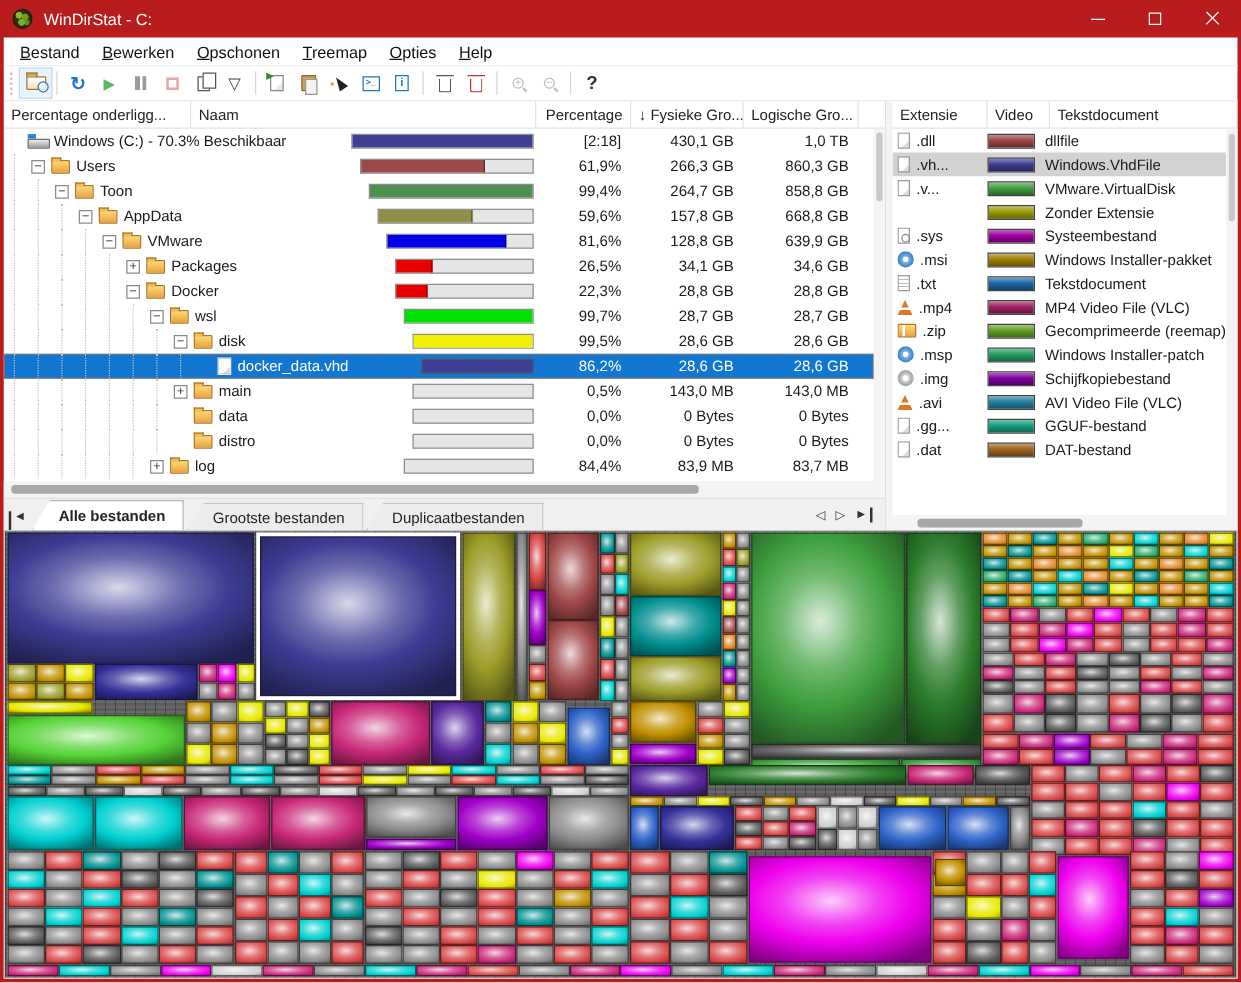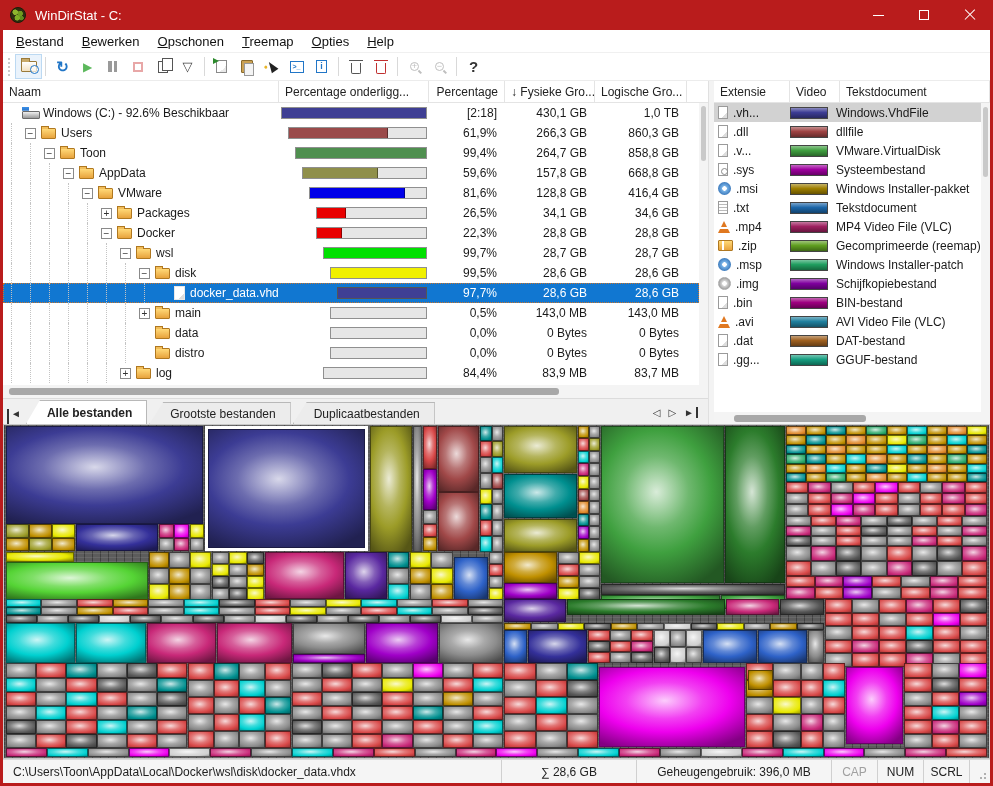"Naam" div.hc { order: before "Percentage onderligg..." -> after "Percentage onderligg..." }
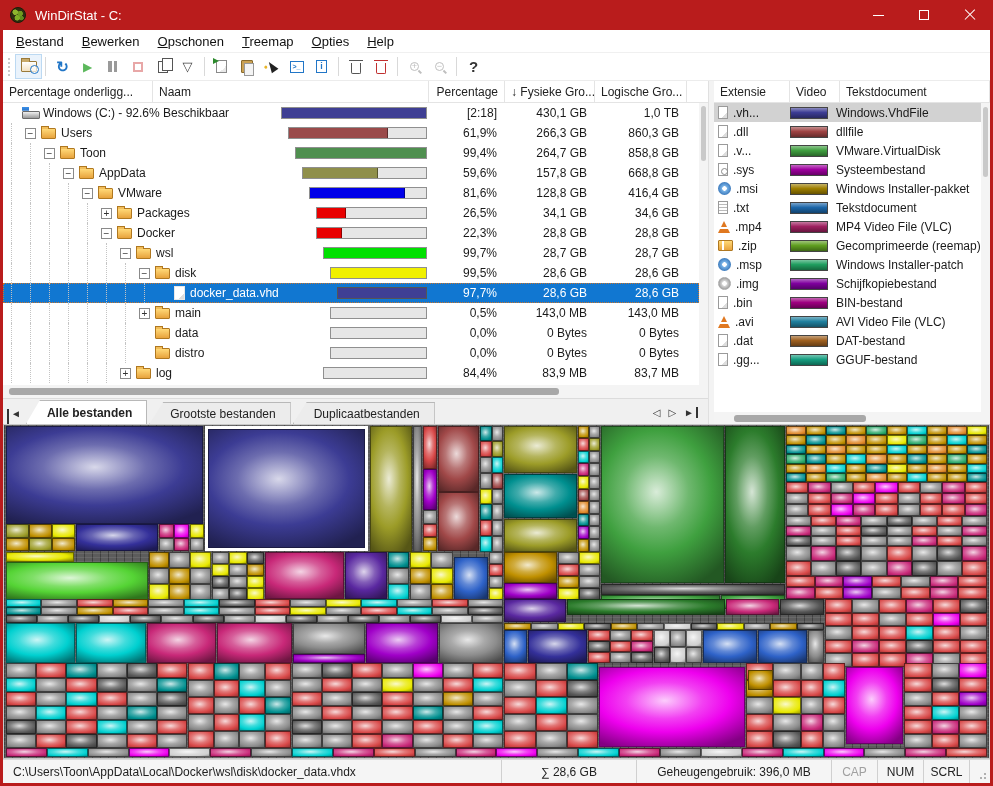"Windows (C:) - 92.6% Beschikbaar" span { text: 92.6% -> 70.3% }
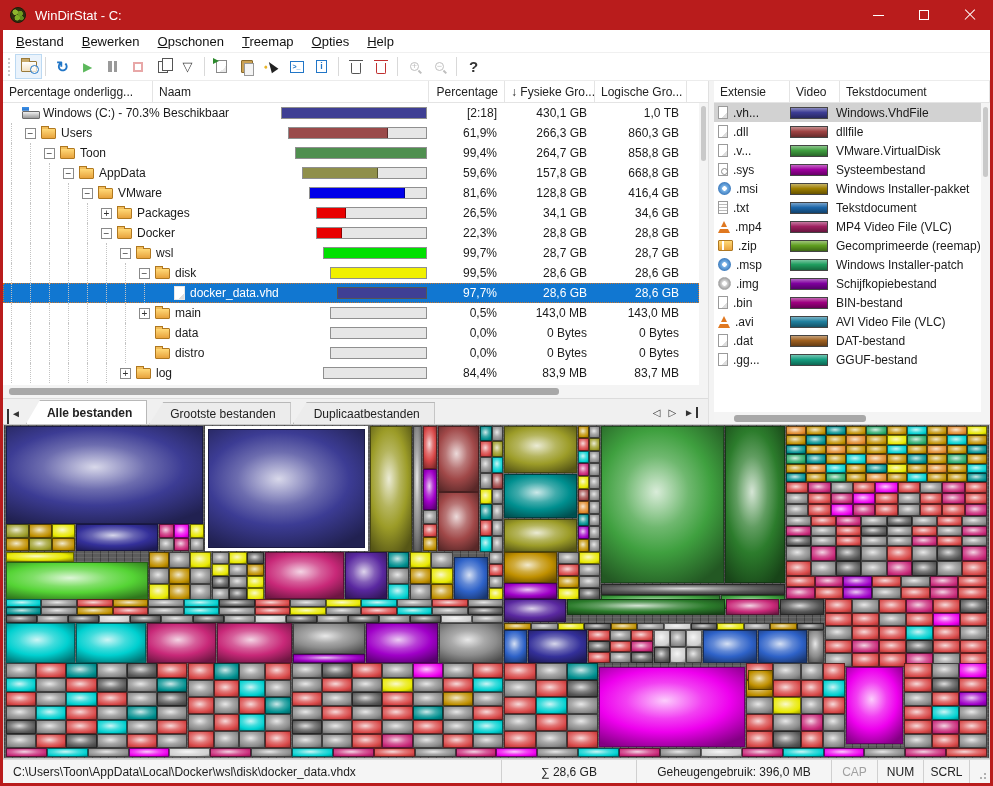".vh..." div.erow { order: before ".dll" -> after ".dll" }
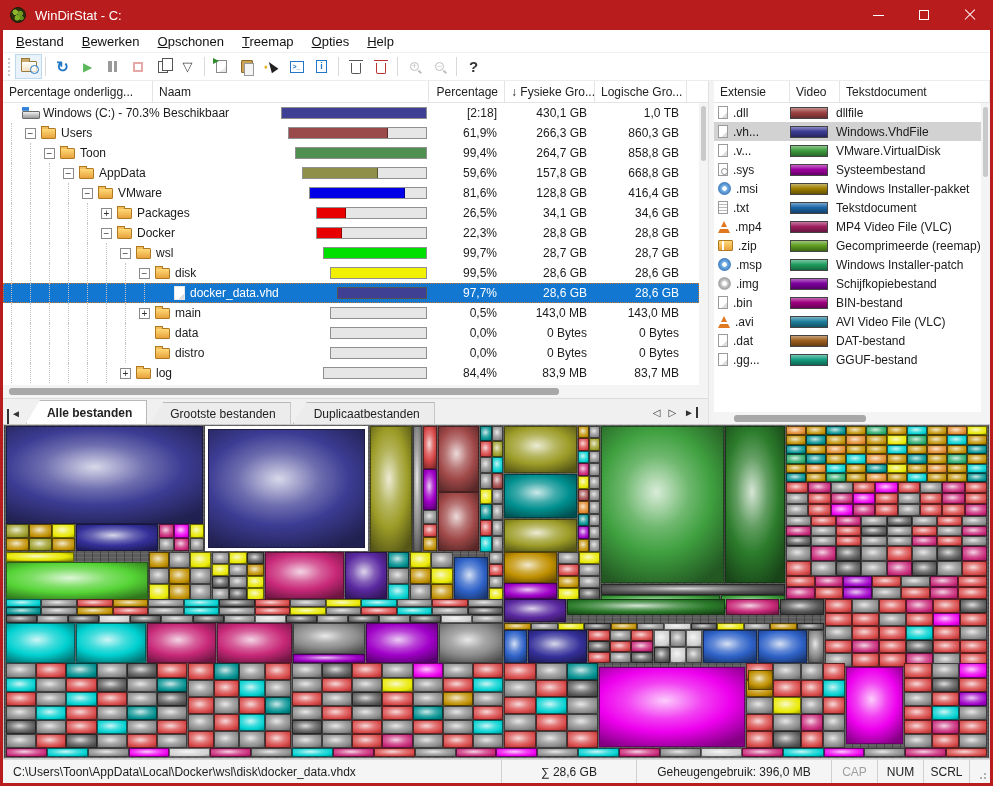"Zonder Extensie" div.erow { html: none -> <div> <div> <span></span> <span></span> </div> <div> <div></div> </div> <div>Zonder Extensie</div> </div> }
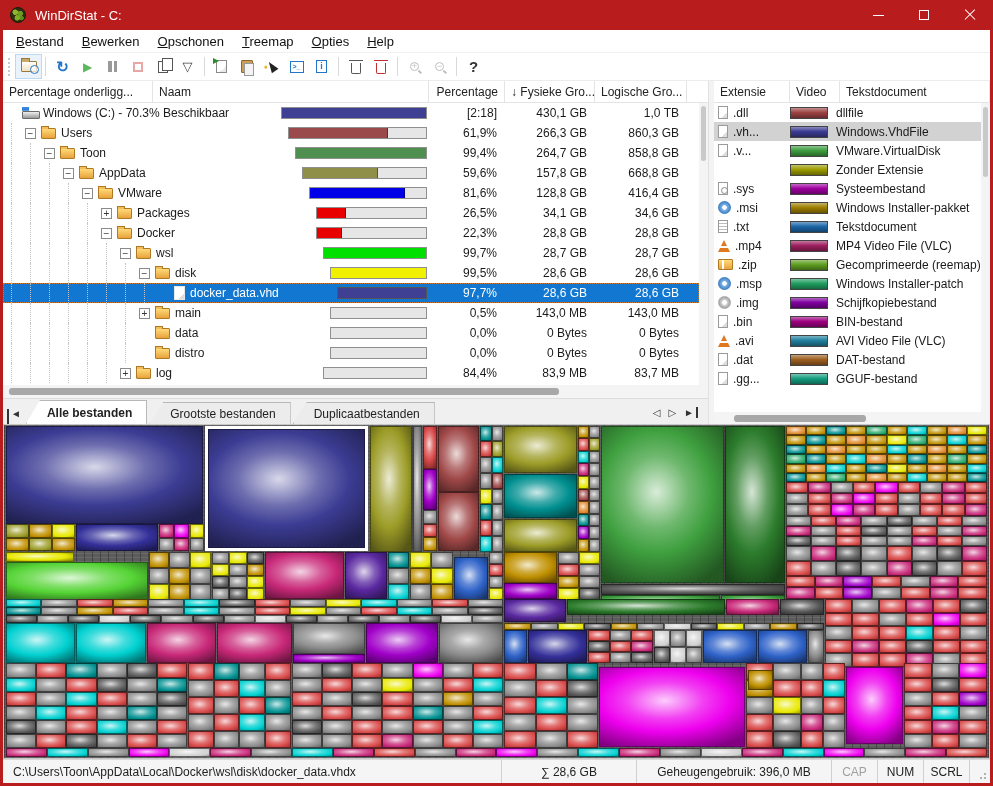"416,4 GB" div.c-log { text: 416,4 -> 639,9 }
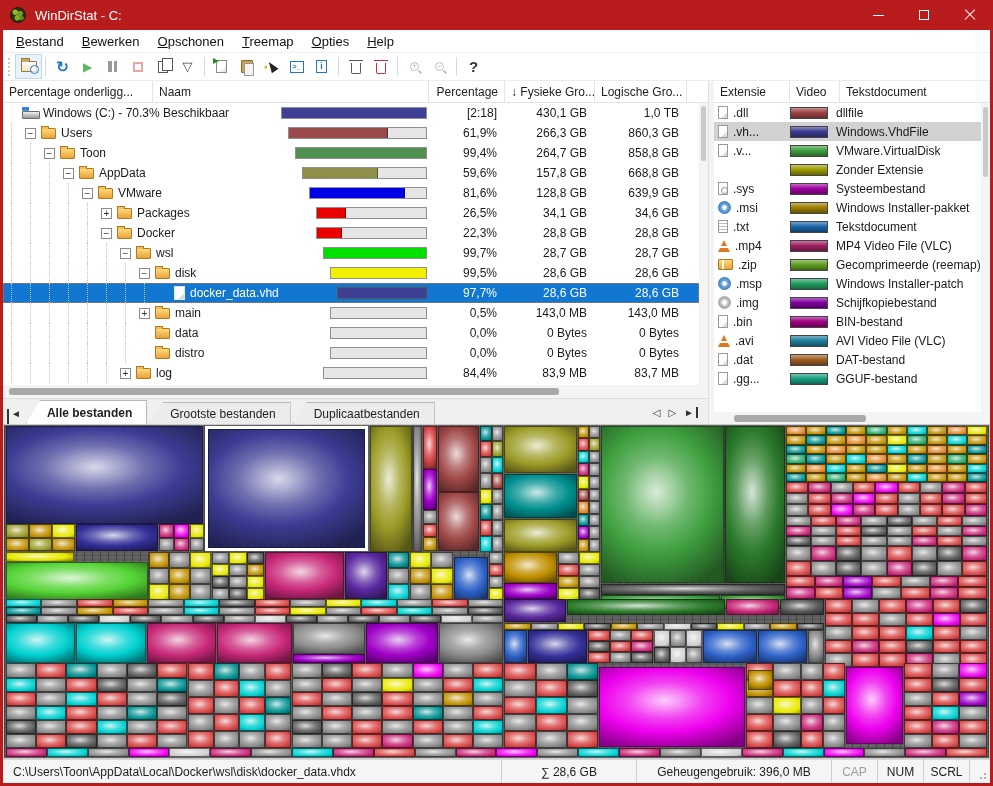"97,7%" div.c-pct { text: 97,7% -> 86,2% }
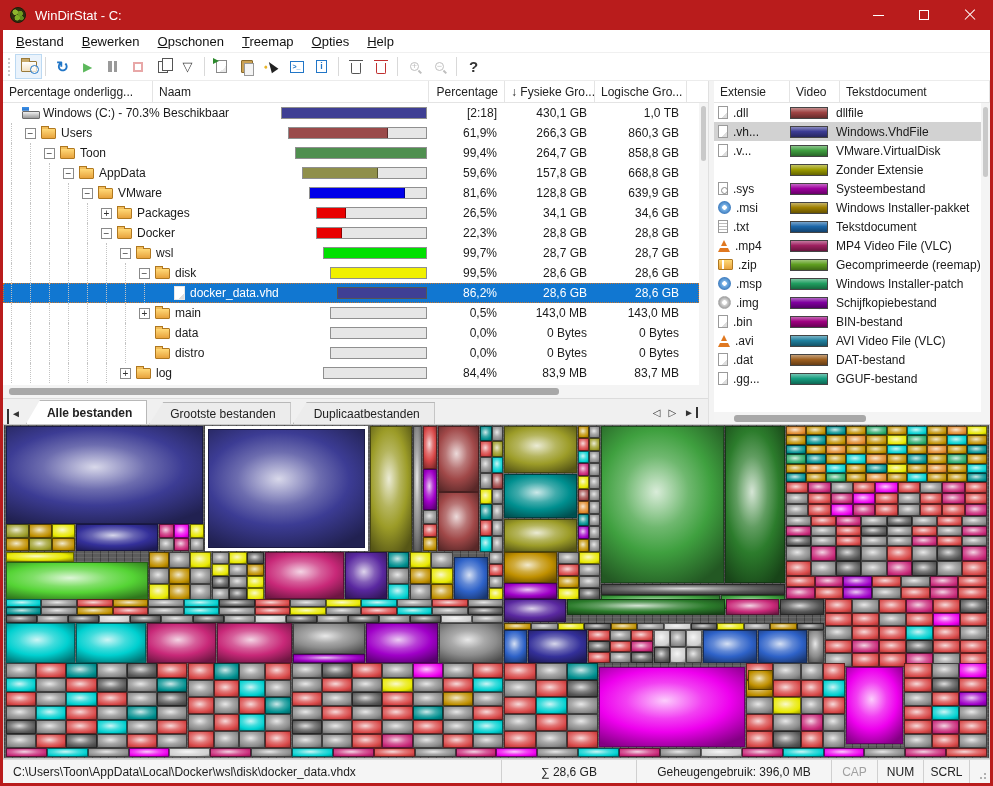".bin" div.erow { html: <div> <div> <span></span> <span>.bin</span> </div> <div> <div></div> </div> <div>BIN-bestand</div> </div> -> none }
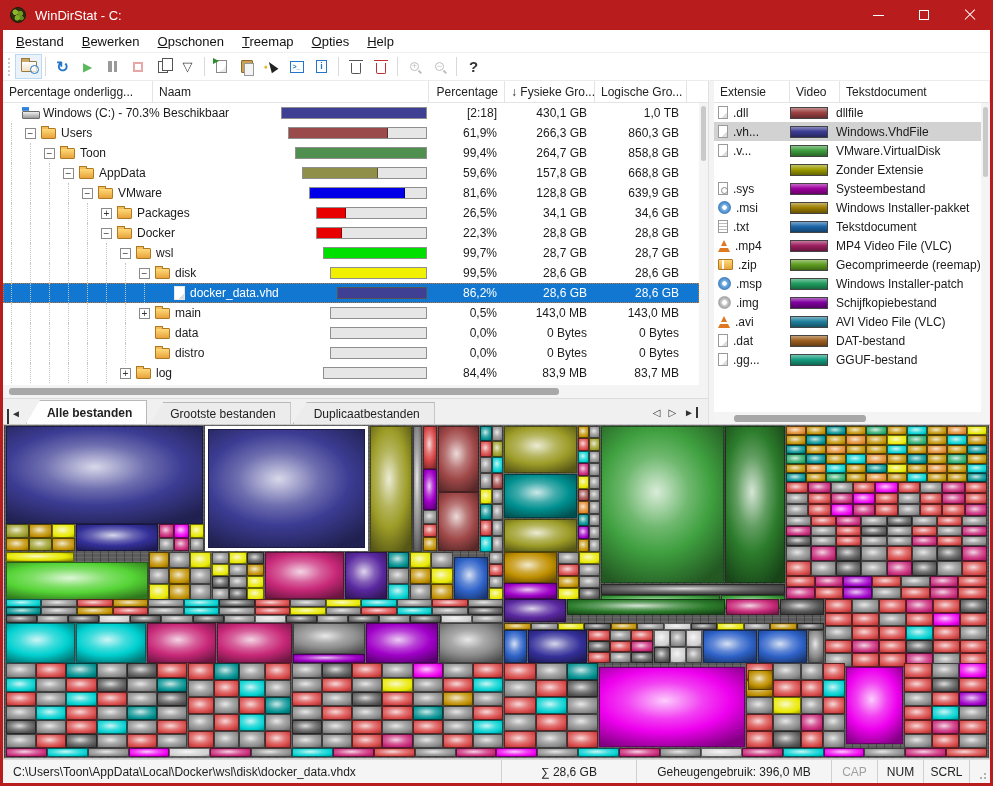".dat" div.erow { order: before ".gg..." -> after ".gg..." }
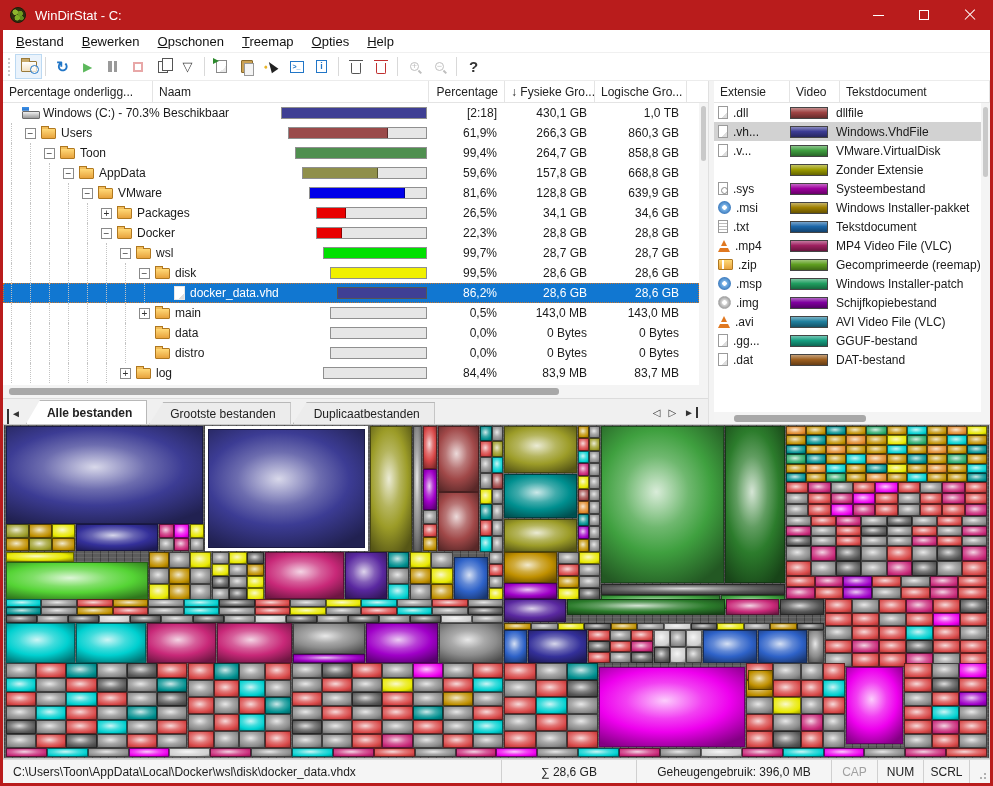"C:\Users\Toon\AppData\Local\Docker\wsl\d" div.statusbar { html: <div> <div>C:\Users\Toon\AppData\Local\Docker\wsl\disk\docker_data.vhdx</div> <div>∑ 28,6 GB</div> <div>Geheugengebruik: 396,0 MB</div> <div>CAP</div> <div>NUM</div> <div>SCRL</div> <div></div> </div> -> none }
